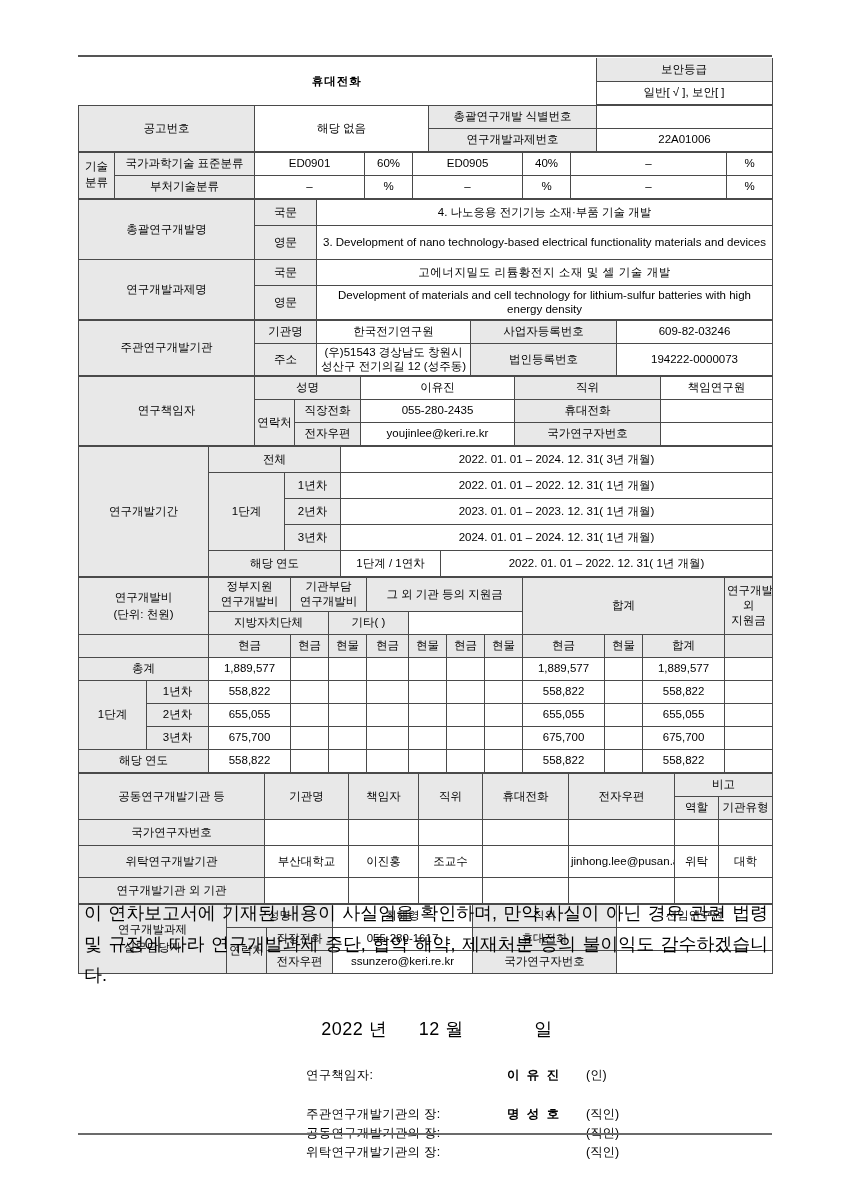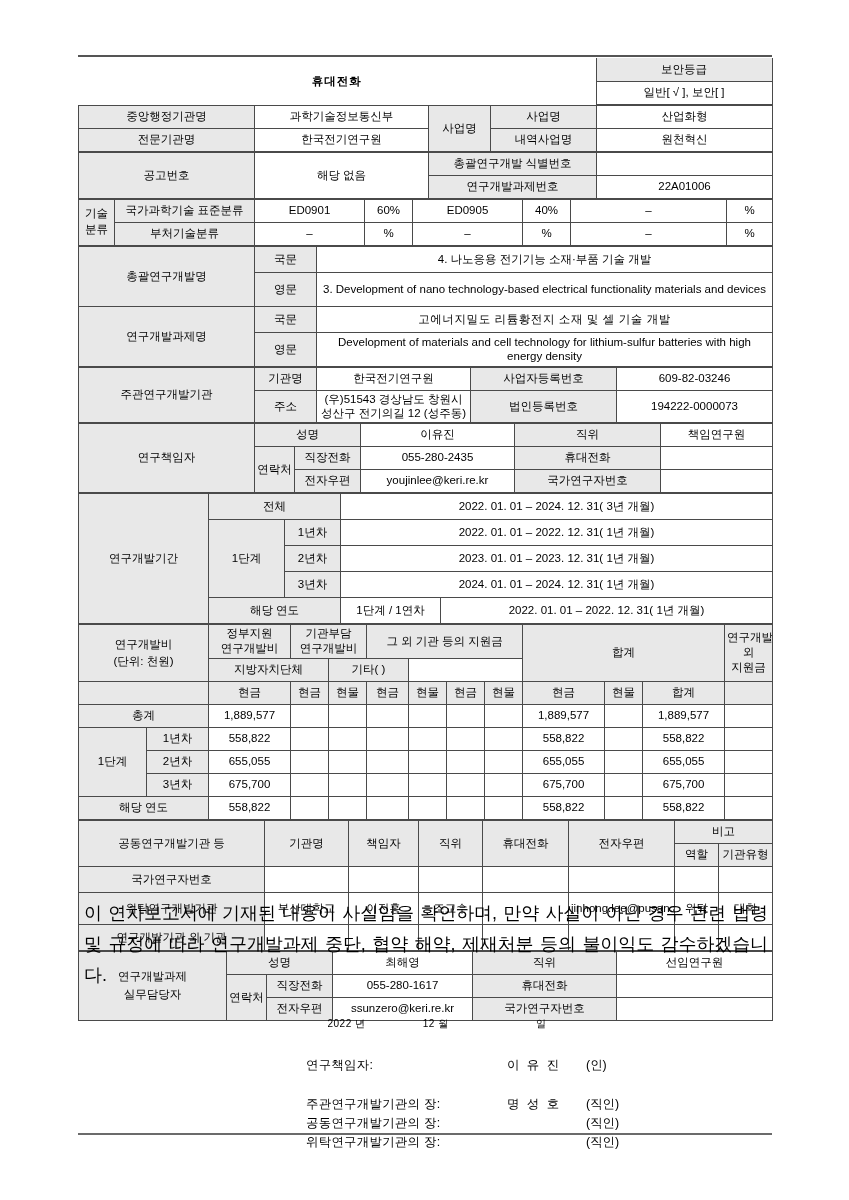"중앙행정기관명" table.doc { html: <table> <colgroup> <col> <col> <col> <col> <col> </colgroup> <tbody> <tr> <td>중앙행정기관명</td> <td>과학기술정보통신부</td> <td>사업명</td> <td>사업명</td> <td>산업화형</td> </tr> <tr> <td>전문기관명</td> <td>한국전기연구원</td> <td>내역사업명</td> <td>원천혁신</td> </tr> </tbody> </table> -> none }
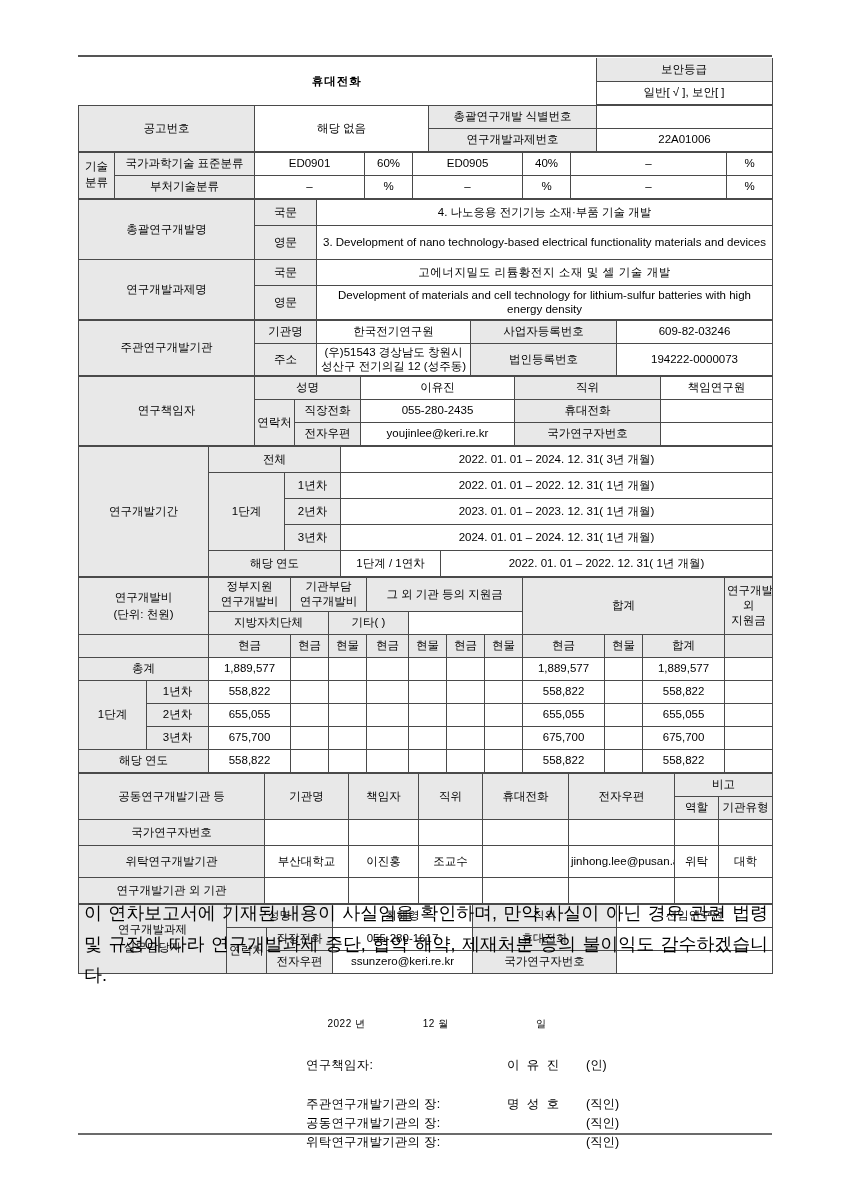"2022 년 12 월 일" .dateline { font-size: 10px -> 18px }
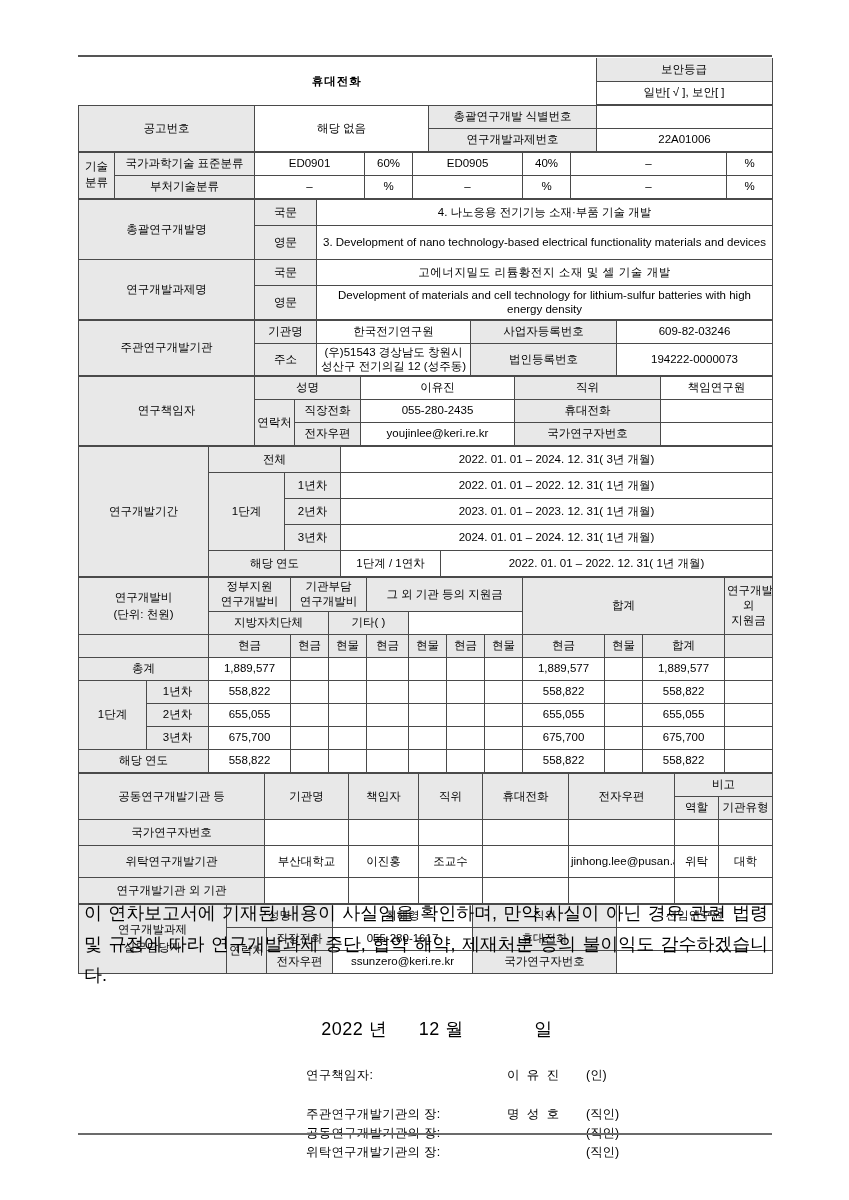"이 유 진" .sig-name { font-weight: none -> bold }
